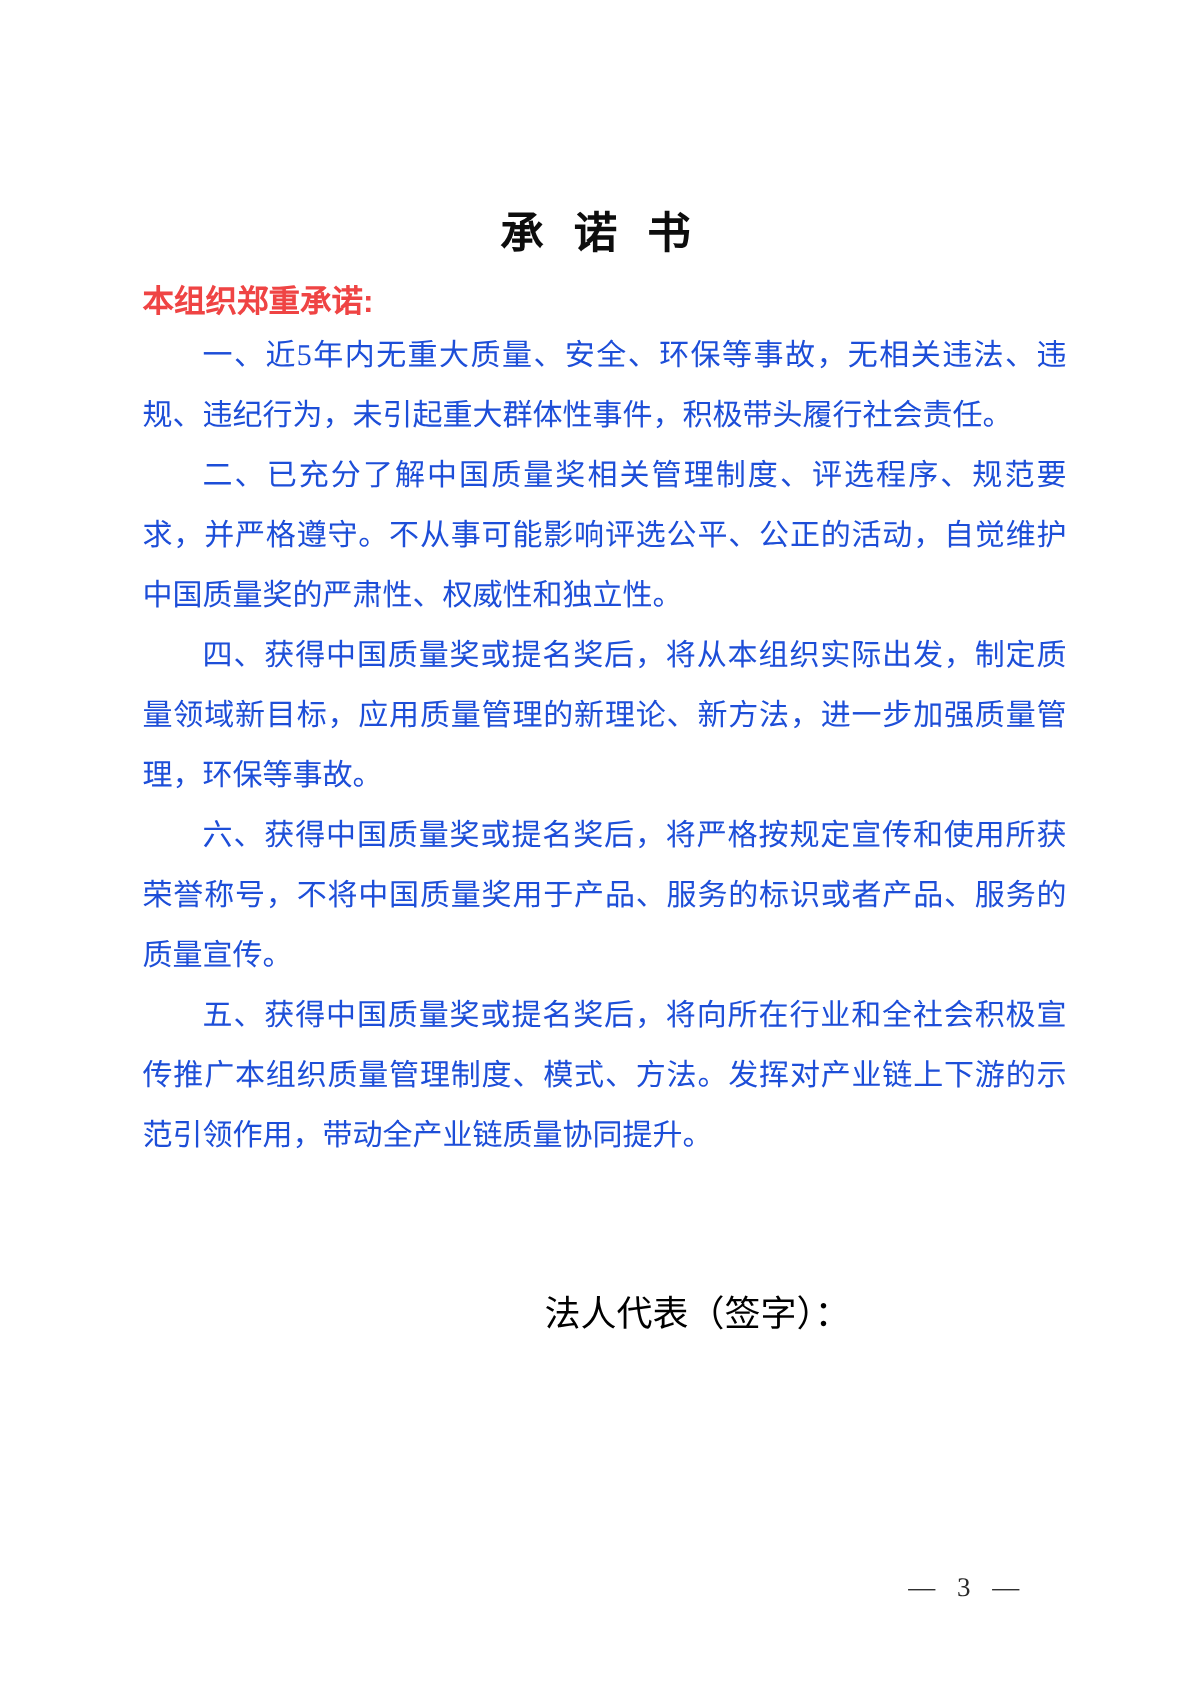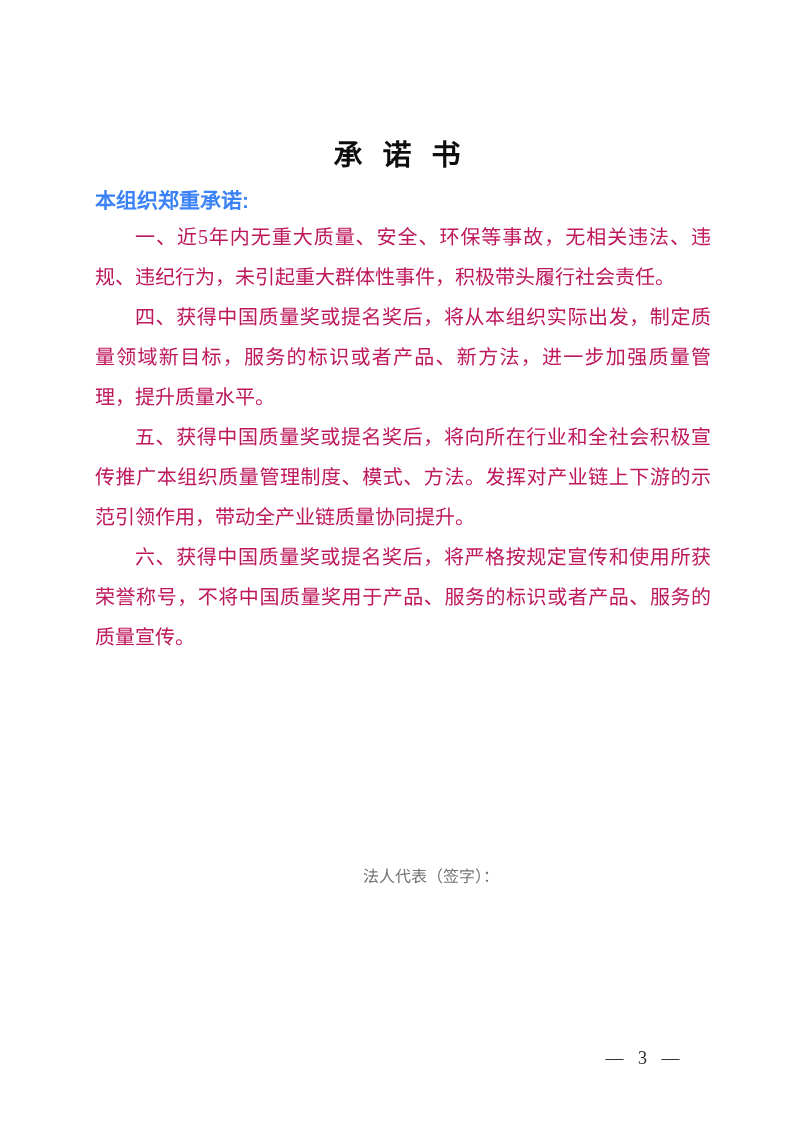"本组织郑重承诺:" .pledge-heading { color: #3b82f6 -> #ef4444 }
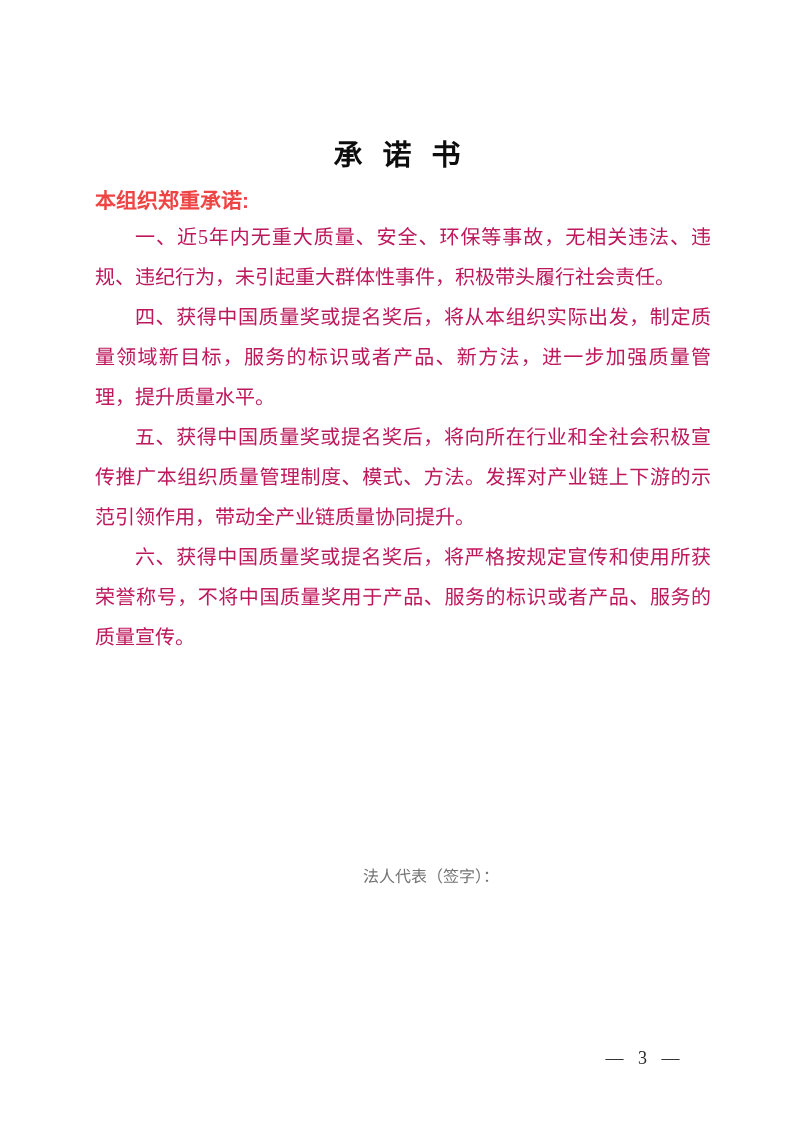"一、近5年内无重大质量、安全、环保等事故，无相关违法、违规、违纪行为，未引起重大" .pledge-body { color: #be185d -> #1d4ed8 }
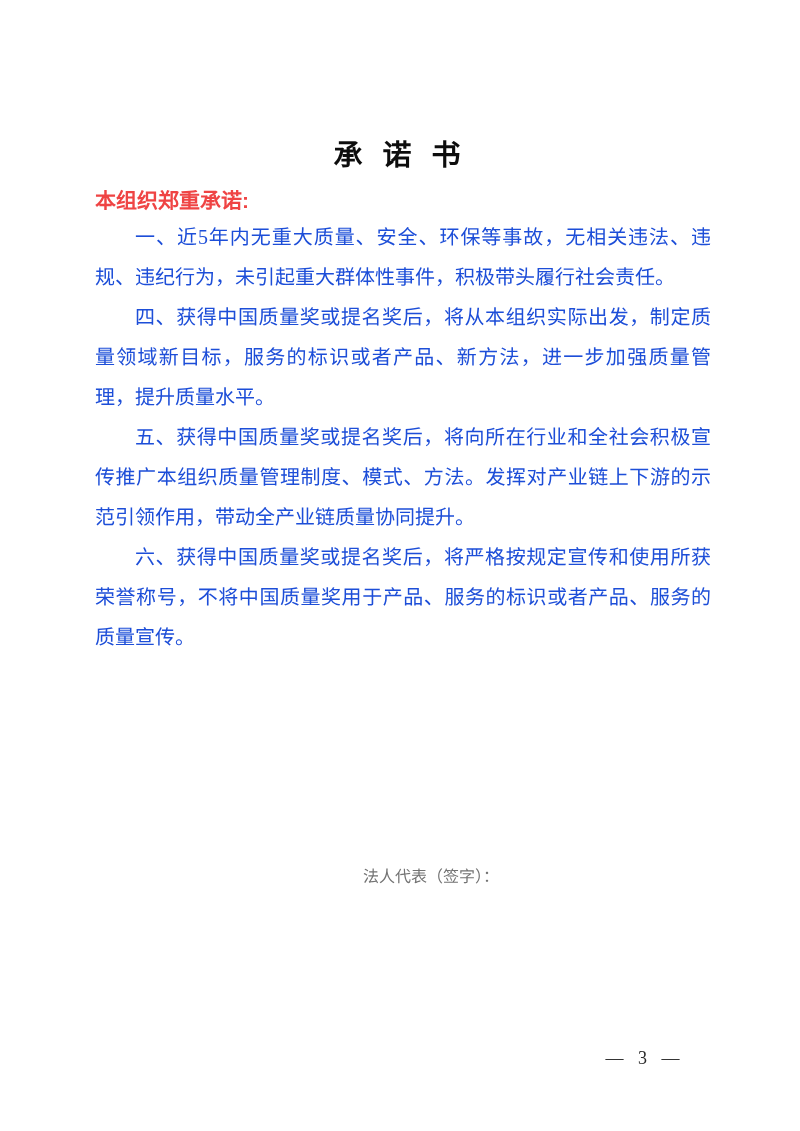"二、已充分了解中国质量奖相关管理制度、评选程序、规范要求，并严格遵守。不从事可能" p { html: none -> <p>二、已充分了解中国质量奖相关管理制度、评选程序、规范要求，并严格遵守。不从事可能影响评选公平、公正的活动，自觉维护中国质量奖的严肃性、权威性和独立性。</p> }
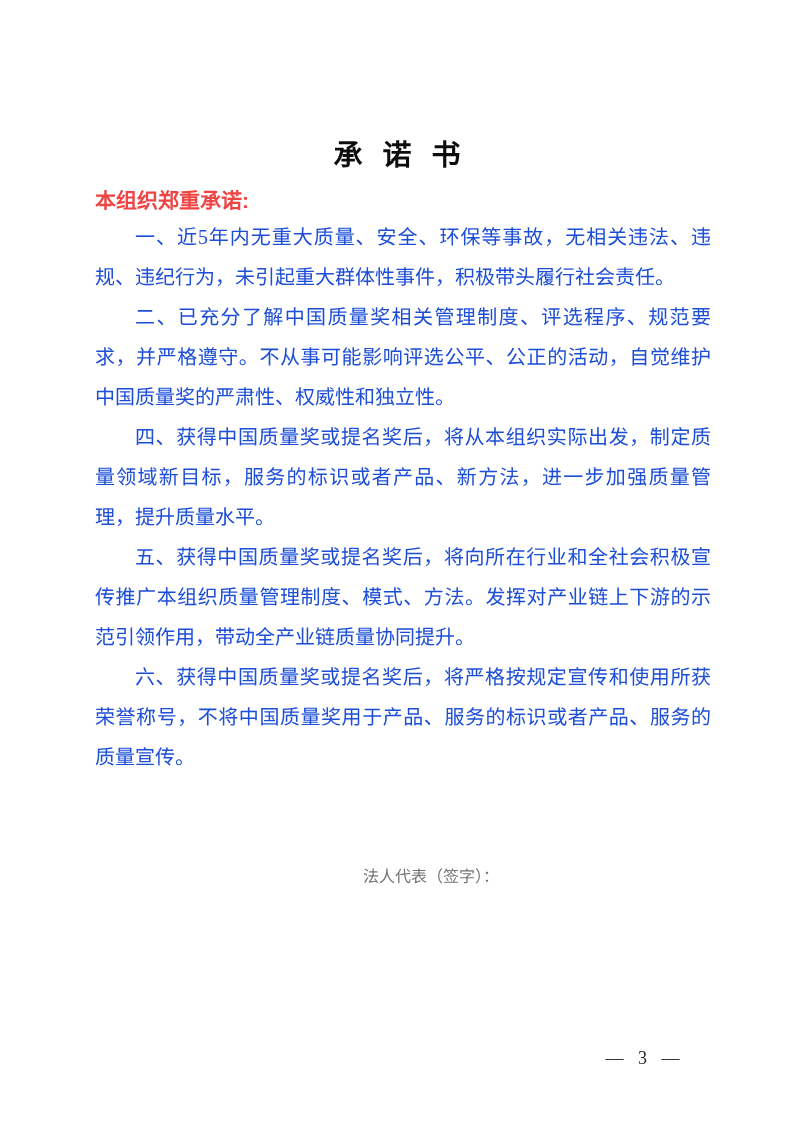"四、获得中国质量奖或提名奖后，将从本组织实际出发，制定质量领域新目标，服务的标识" p { text: 服务的标识或者产品、新方法，进一步加强质量管理，提升质量水平 -> 应用质量管理的新理论、新方法，进一步加强质量管理，环保等事故 }
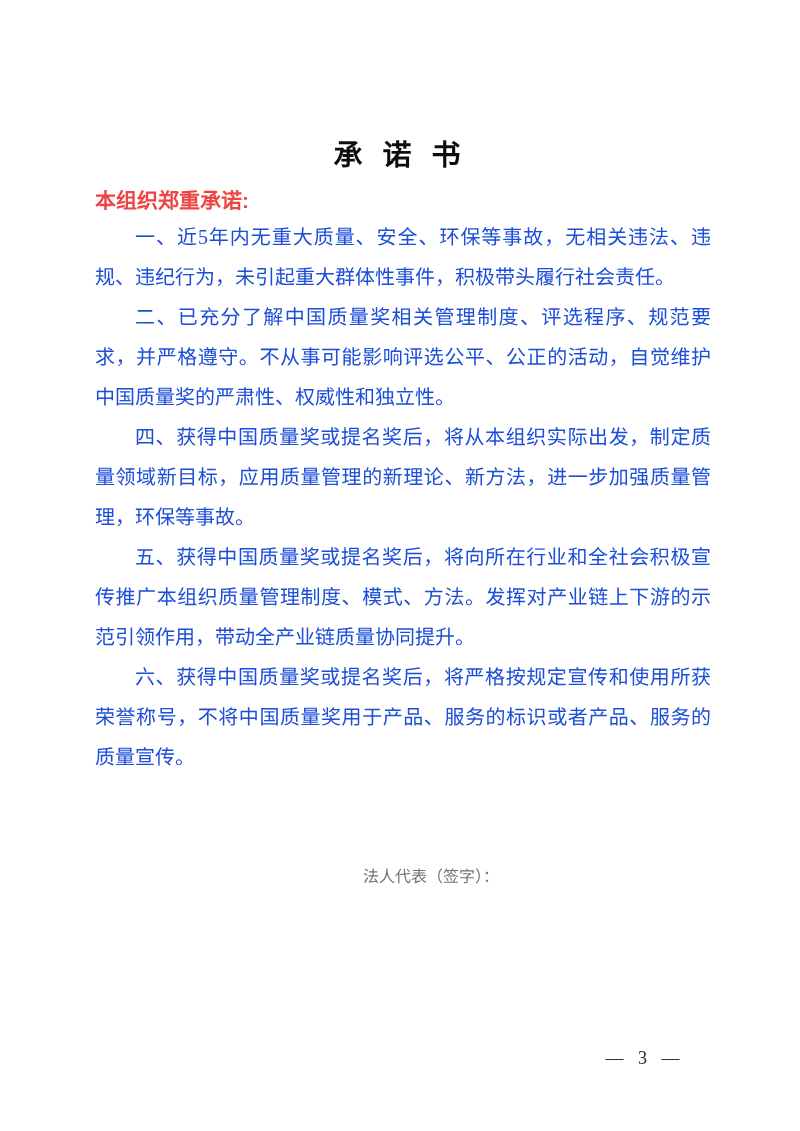"五、获得中国质量奖或提名奖后，将向所在行业和全社会积极宣传推广本组织质量管理制度" p { order: before "六、获得中国质量奖或提名奖后，将严格按规定宣传和使用所获荣誉称号，不将中国质量奖" -> after "六、获得中国质量奖或提名奖后，将严格按规定宣传和使用所获荣誉称号，不将中国质量奖" }
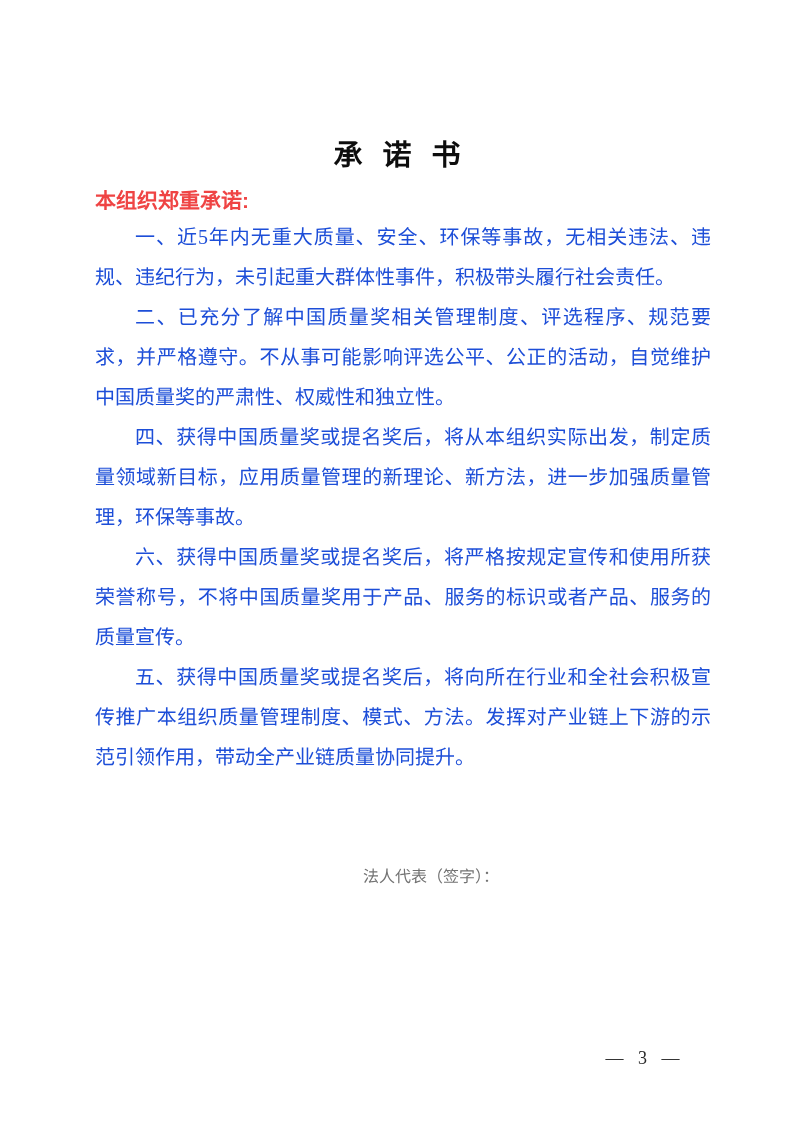"法人代表（签字）：" .signature-block { color: #737373 -> #000000; font-size: 16px -> 24px }
